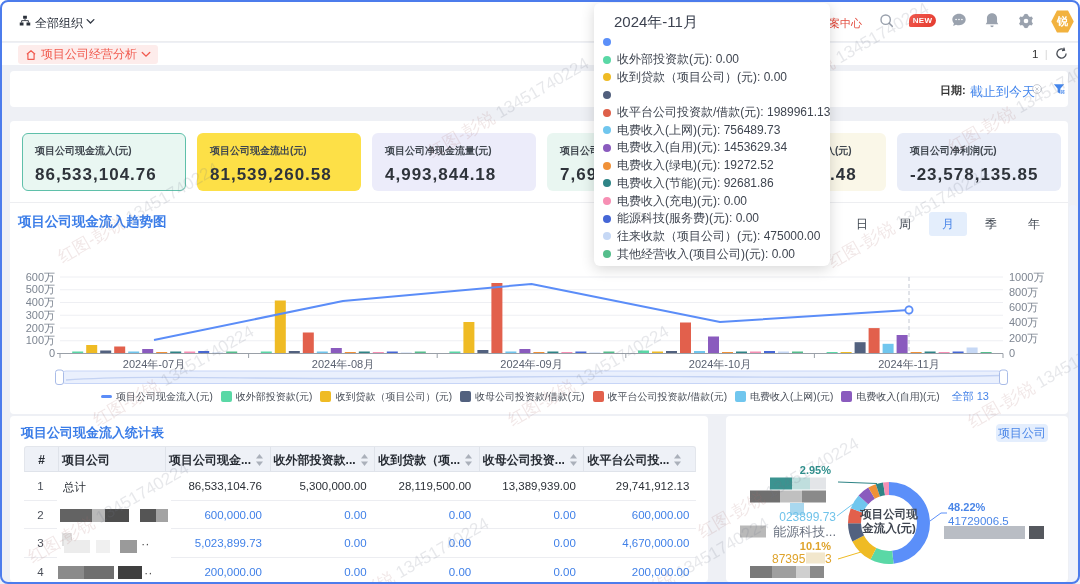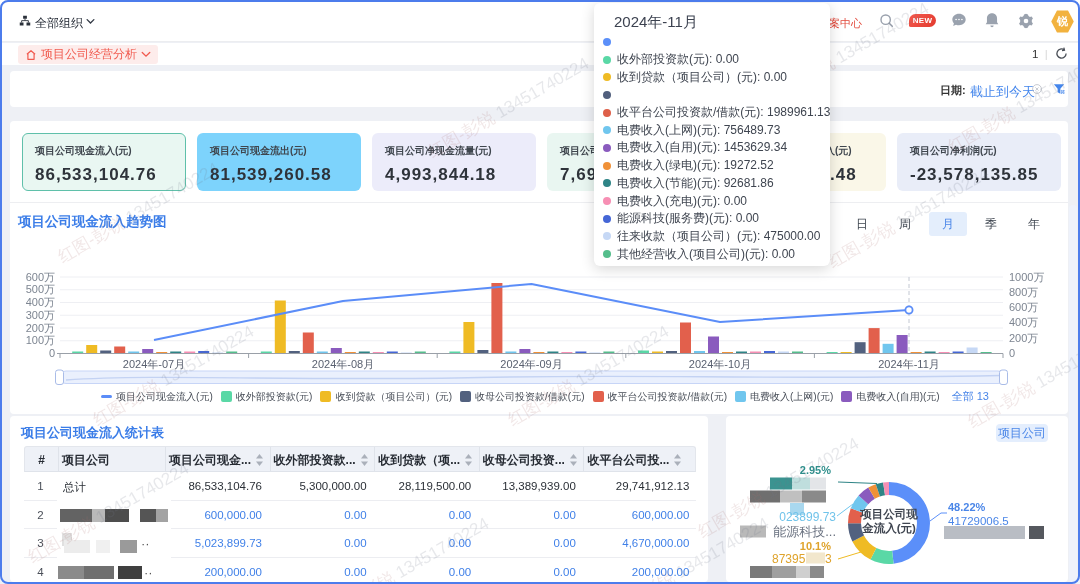"项目公司现金流出(元)" div.card { background: #7dd3fc -> #fde047 }
